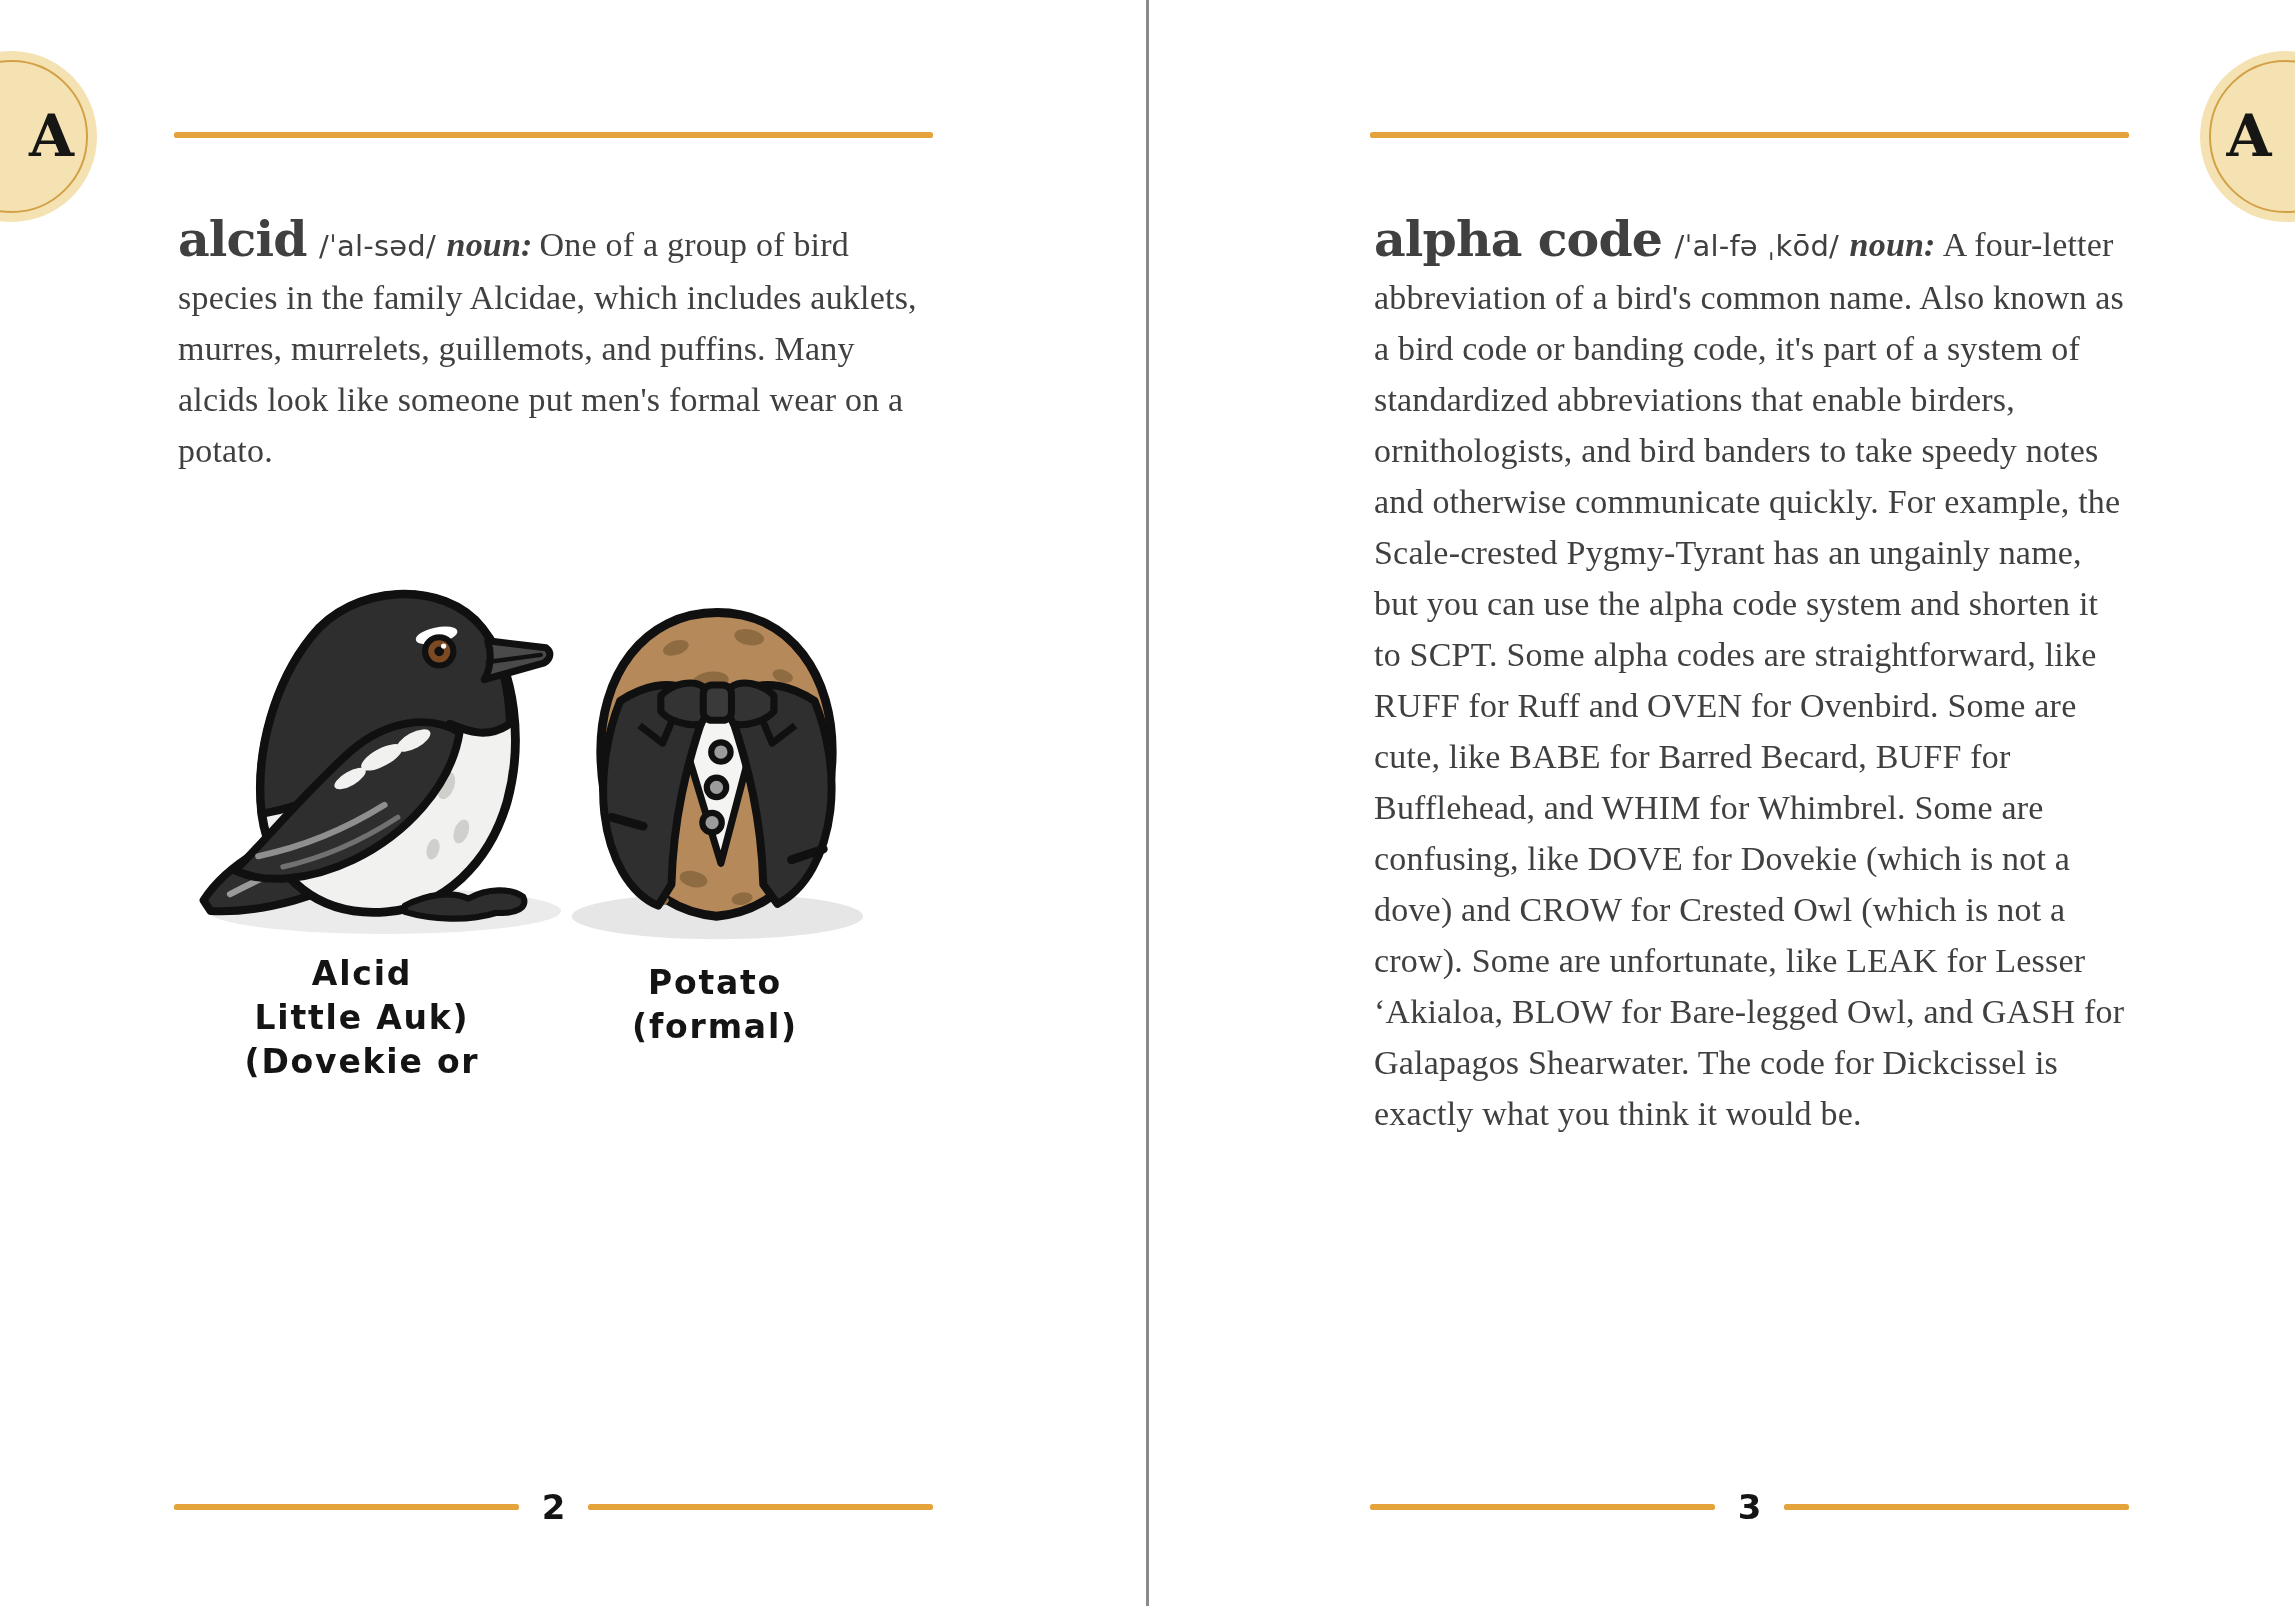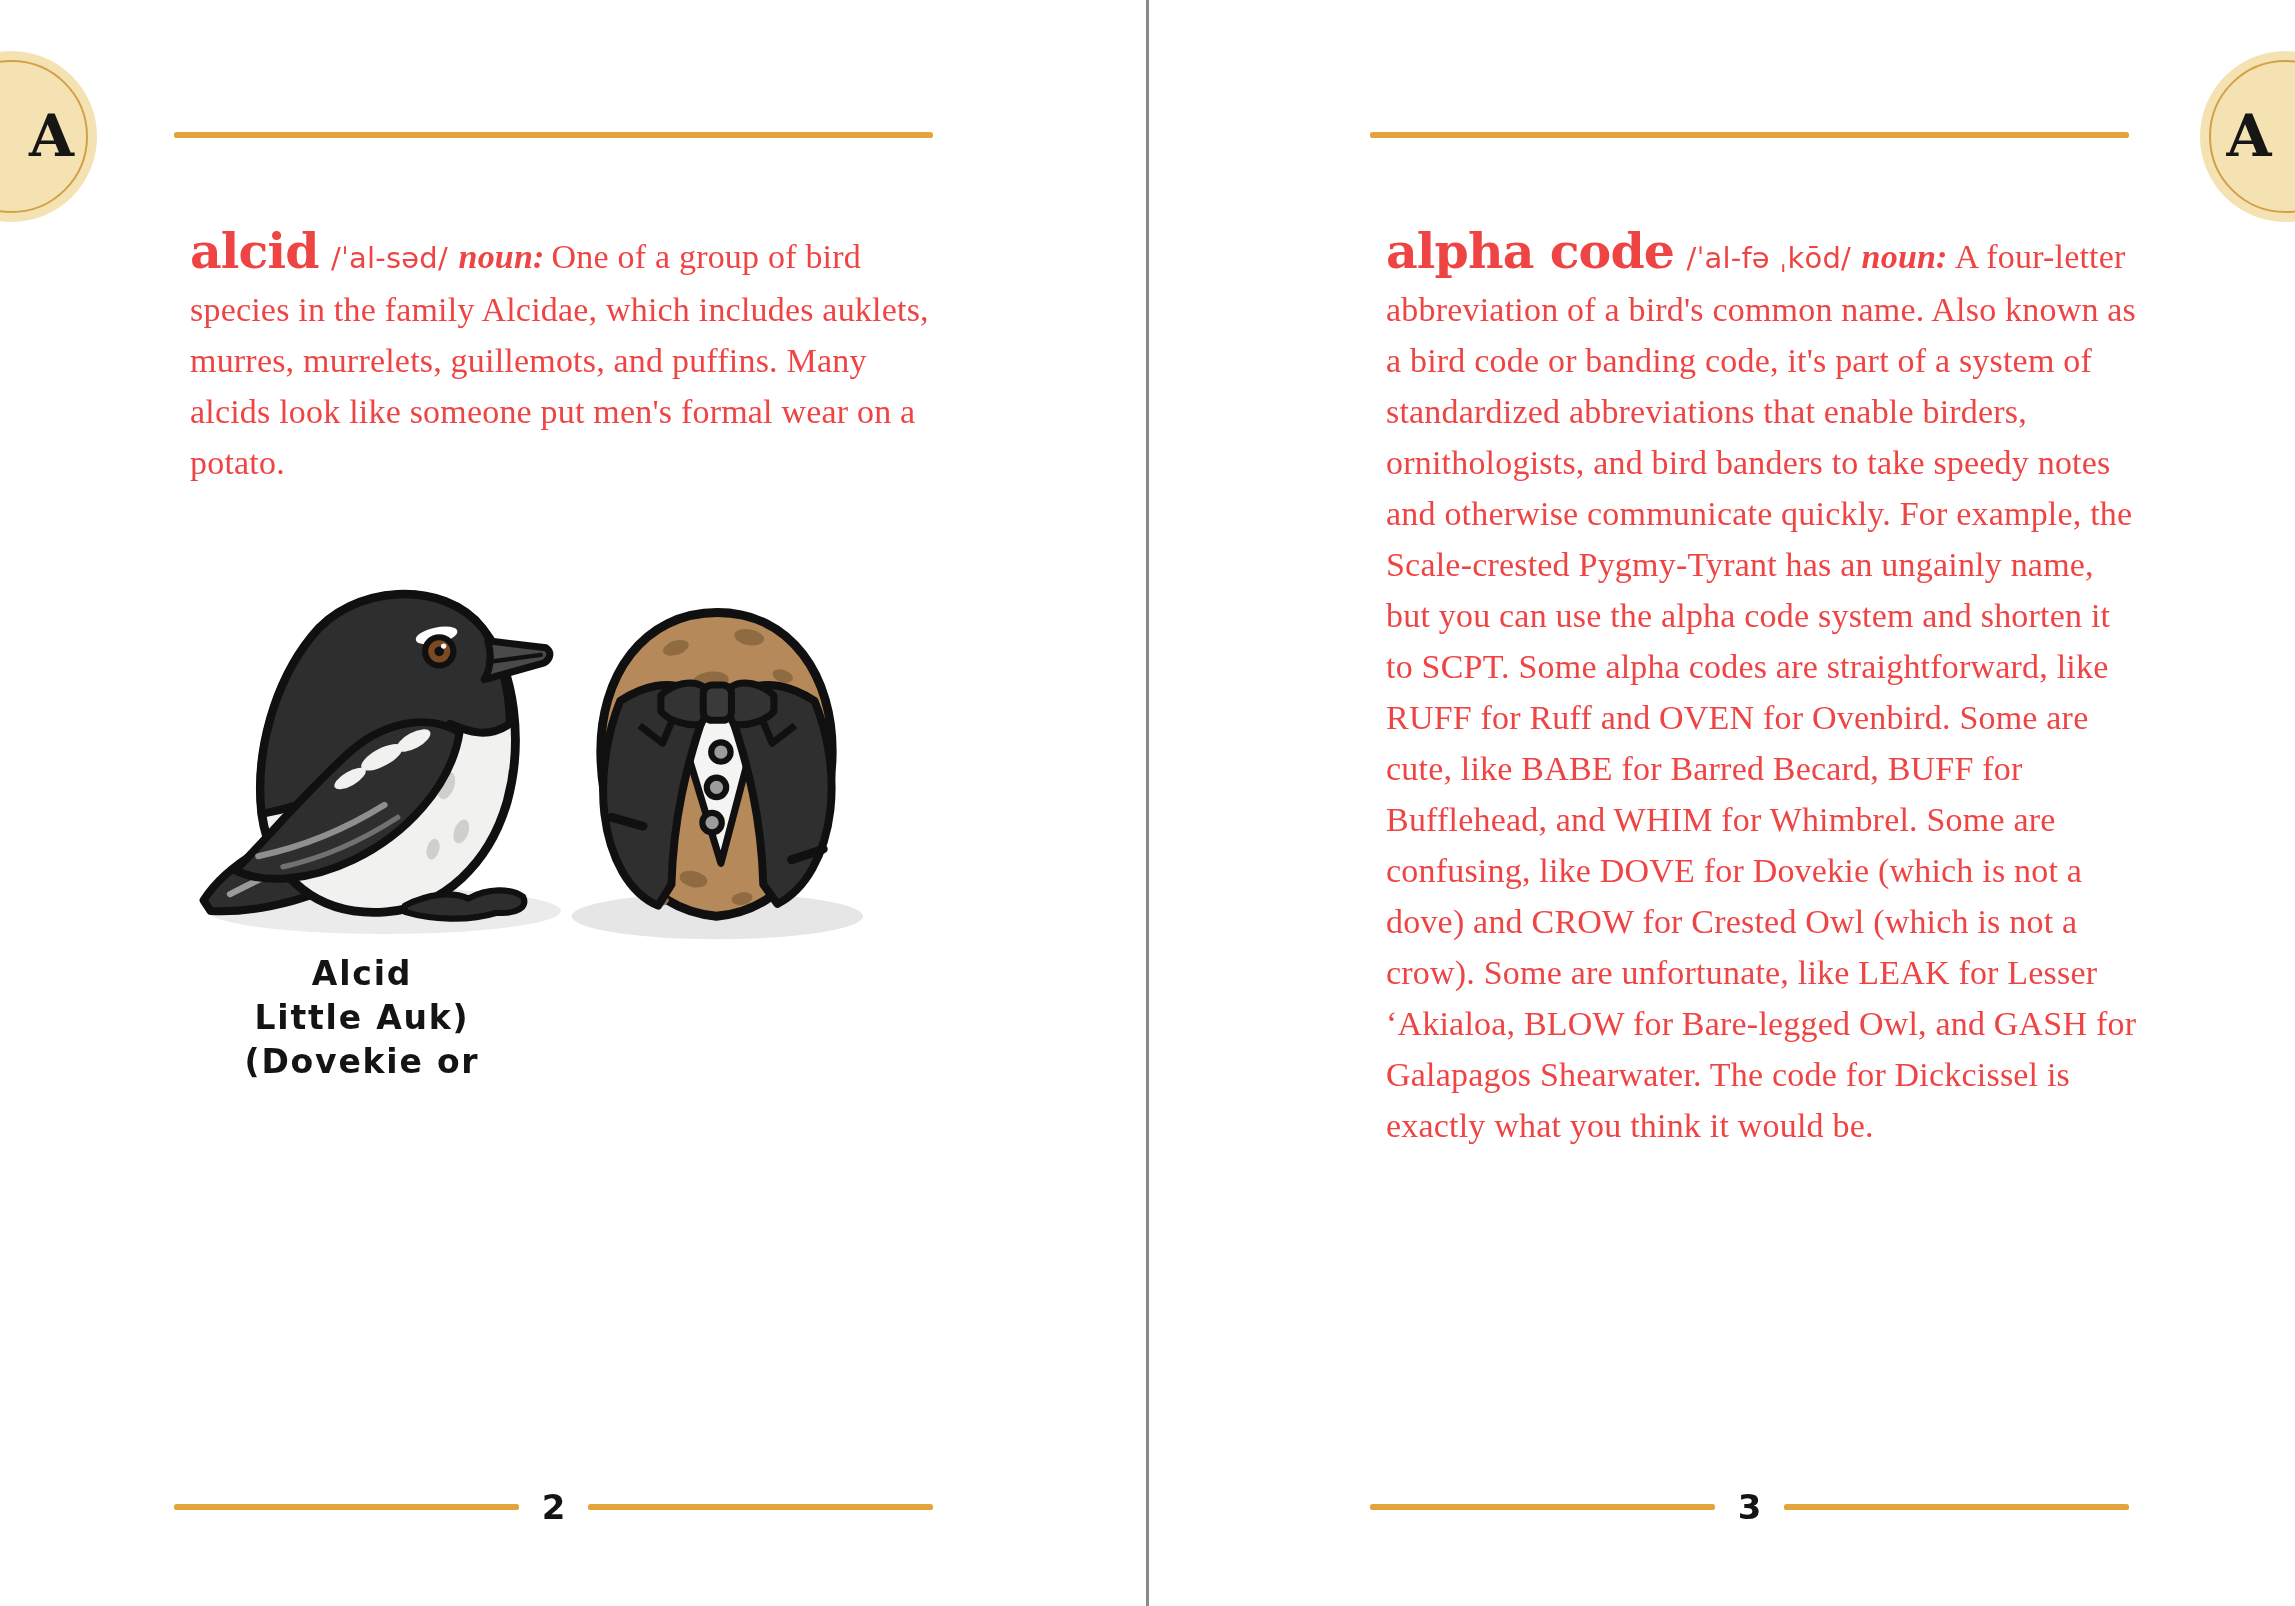"alcid /ˈal-səd/ noun: One of" .entry { color: #ef4444 -> #404040; margin: 16px -> 4px }
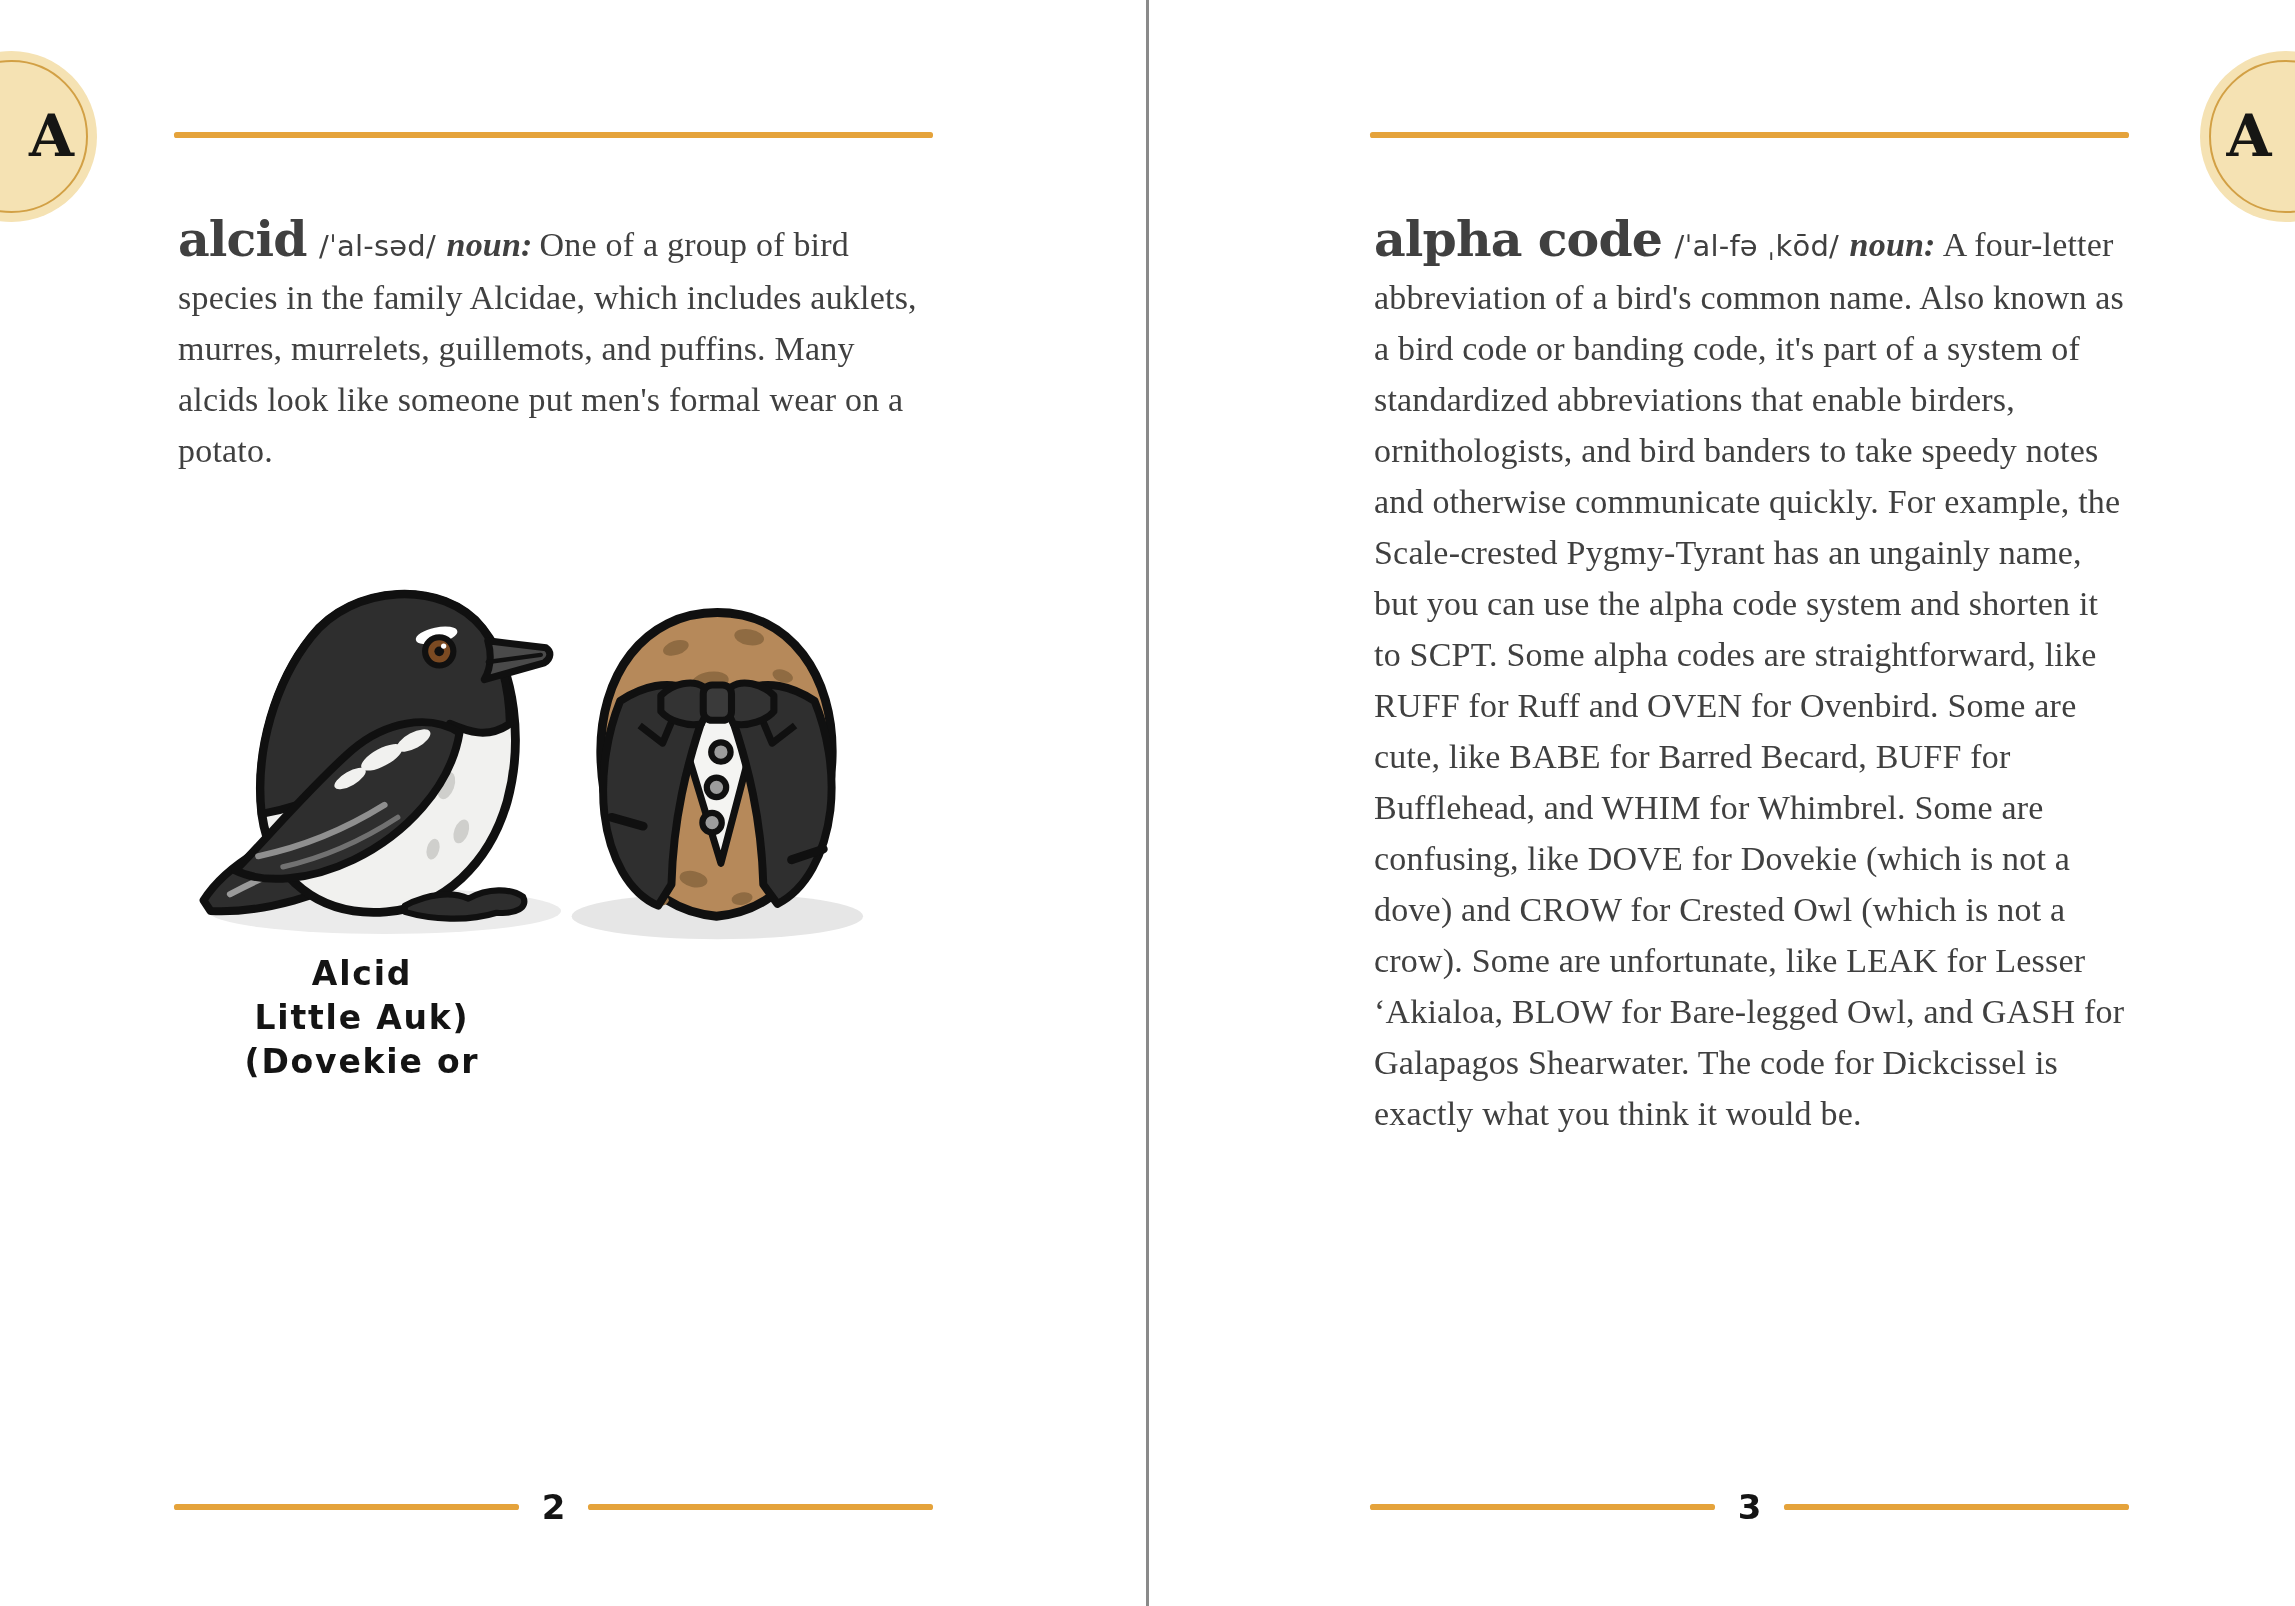"Potato" div.caption { html: none -> <div> <div>Potato</div> <div>(formal)</div> </div> }
